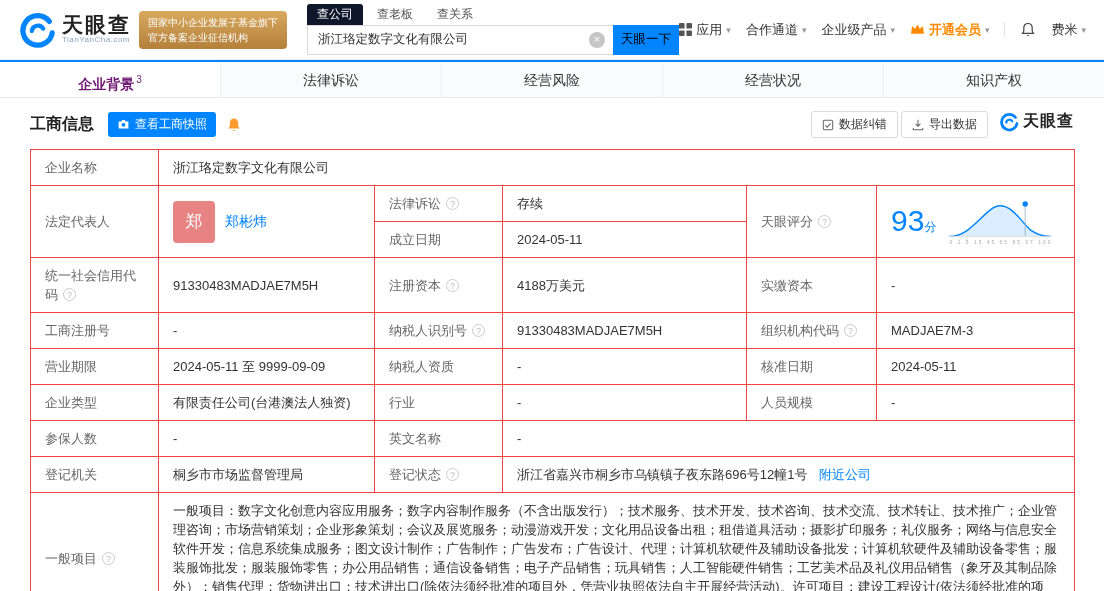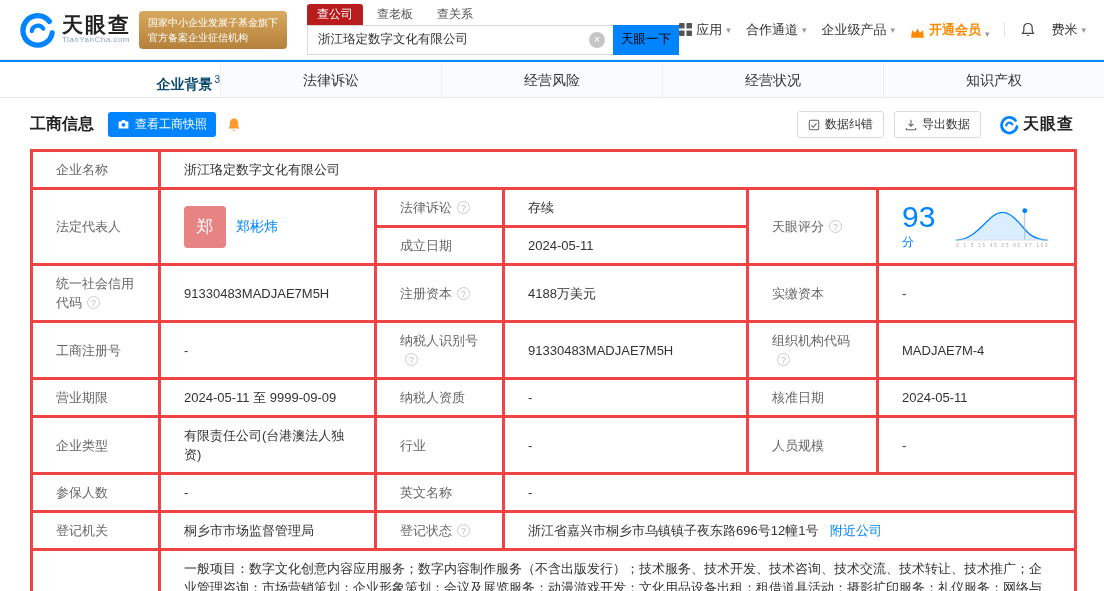"查公司" .stab.active { background: #b91c1c -> #0f172a }
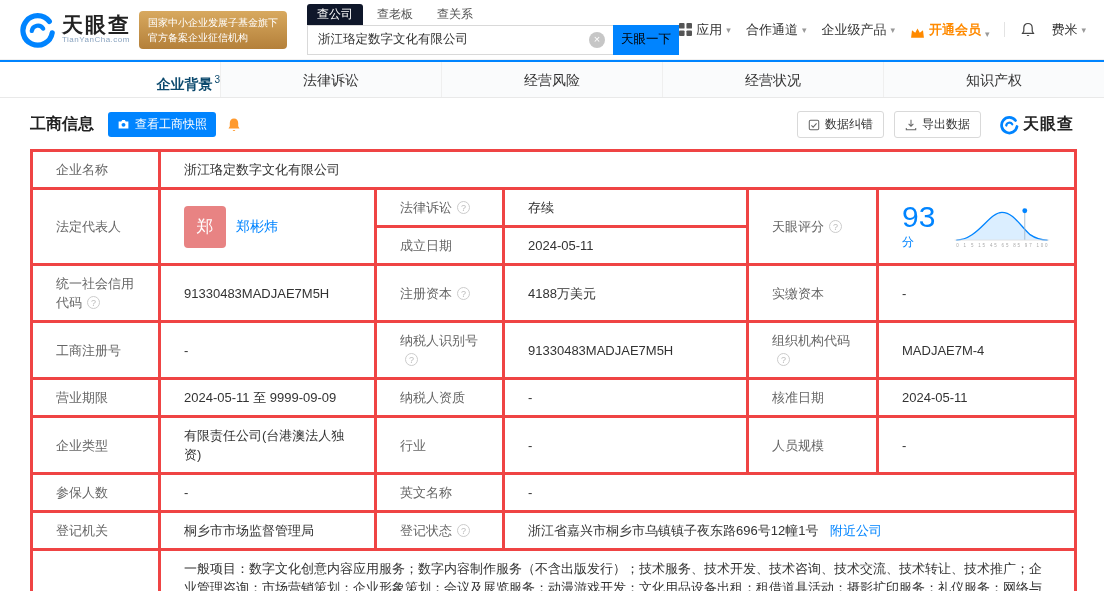"开通会员" .vip { align-items: flex-end -> none }
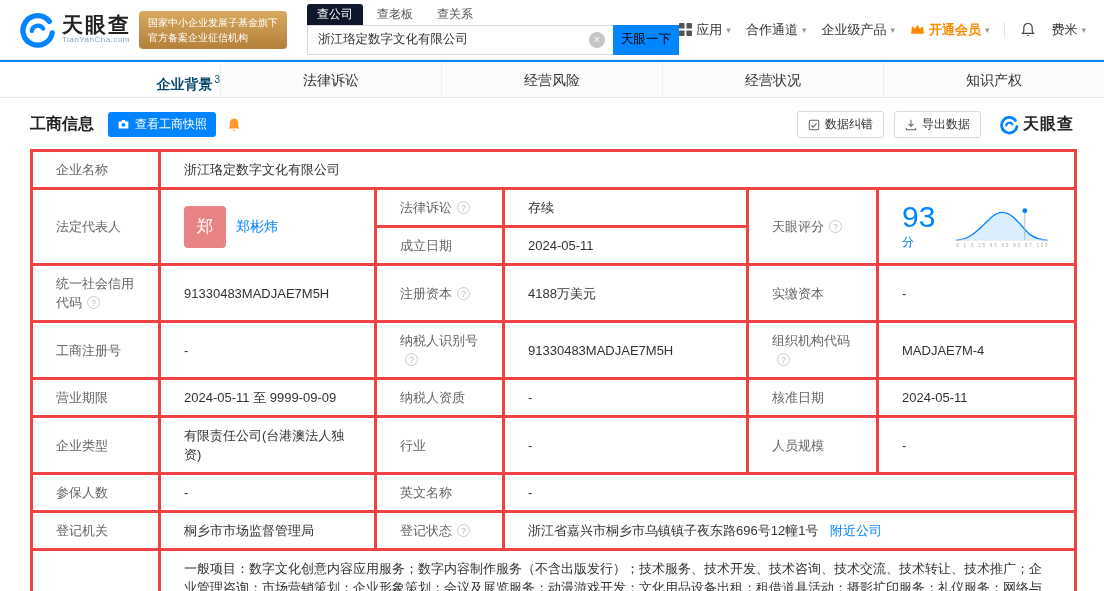"企业背景 3" .tab.active { color: #0c4a6e -> #701a75; text-align: right -> none }
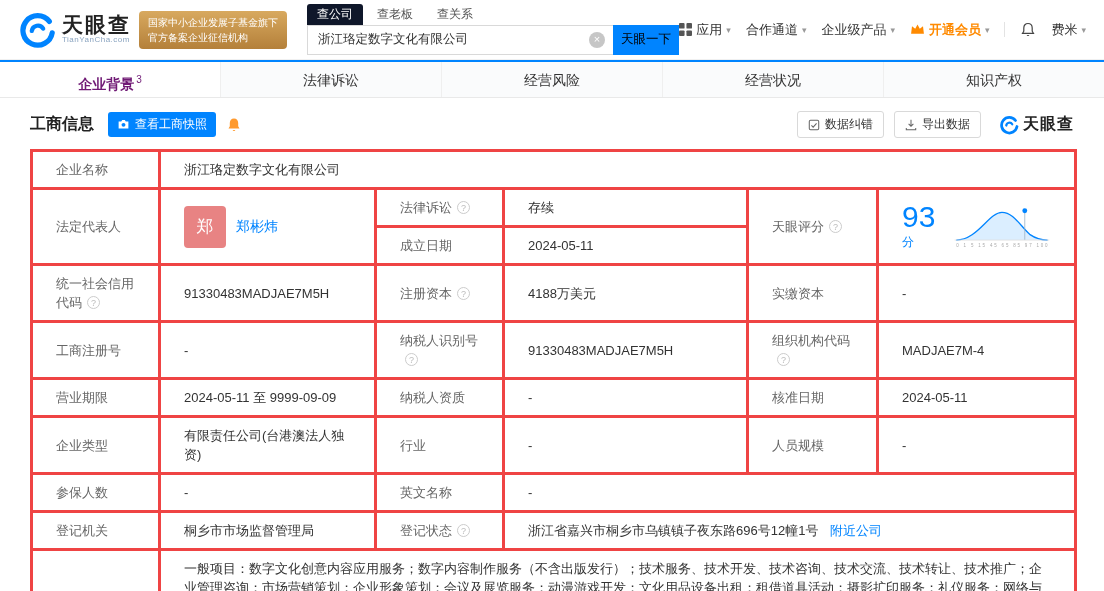"数据纠错" .tb-right { align-items: center -> flex-start; gap: 10px -> 3px }
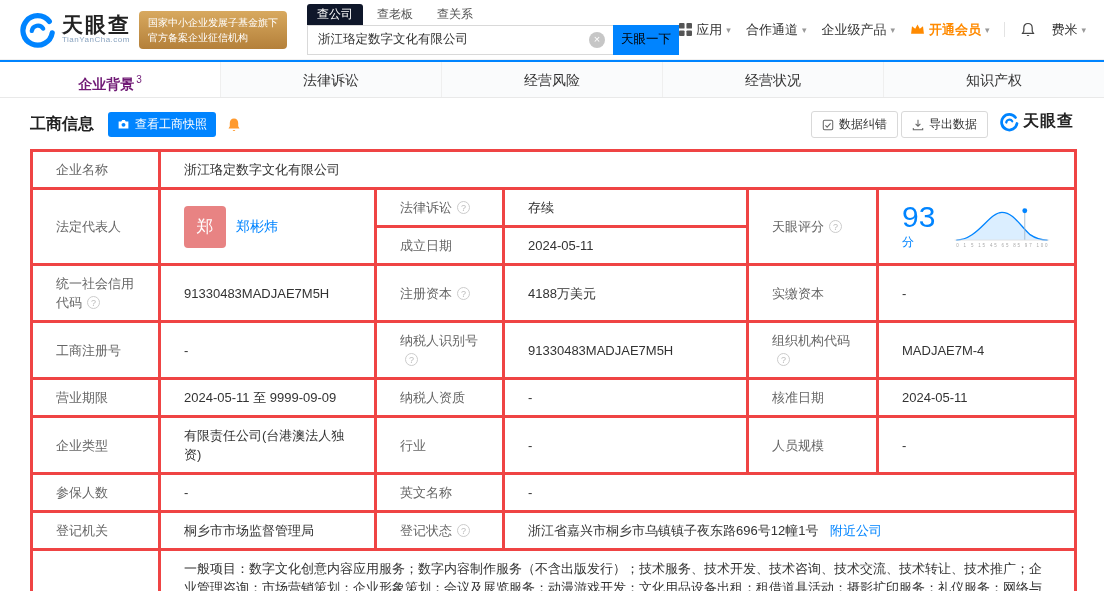"企业名称" .tbl td { border: 3px solid #ef4444 -> 1px solid #ef4444; padding: 8px 23px -> 8px 14px }
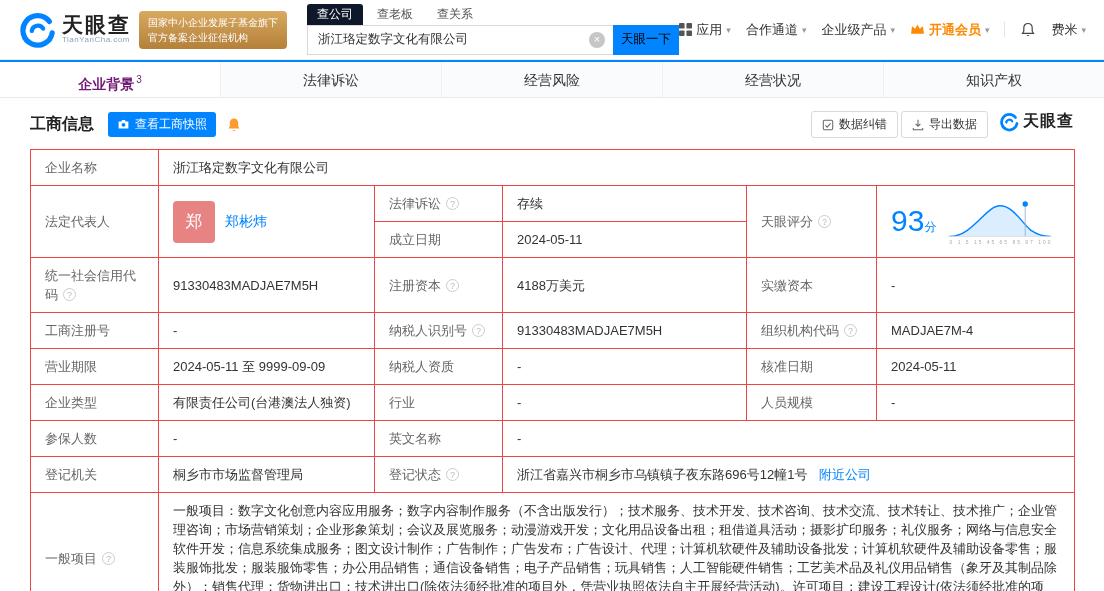"MADJAE7M-4" td.val { text: MADJAE7M-4 -> MADJAE7M-3 }
